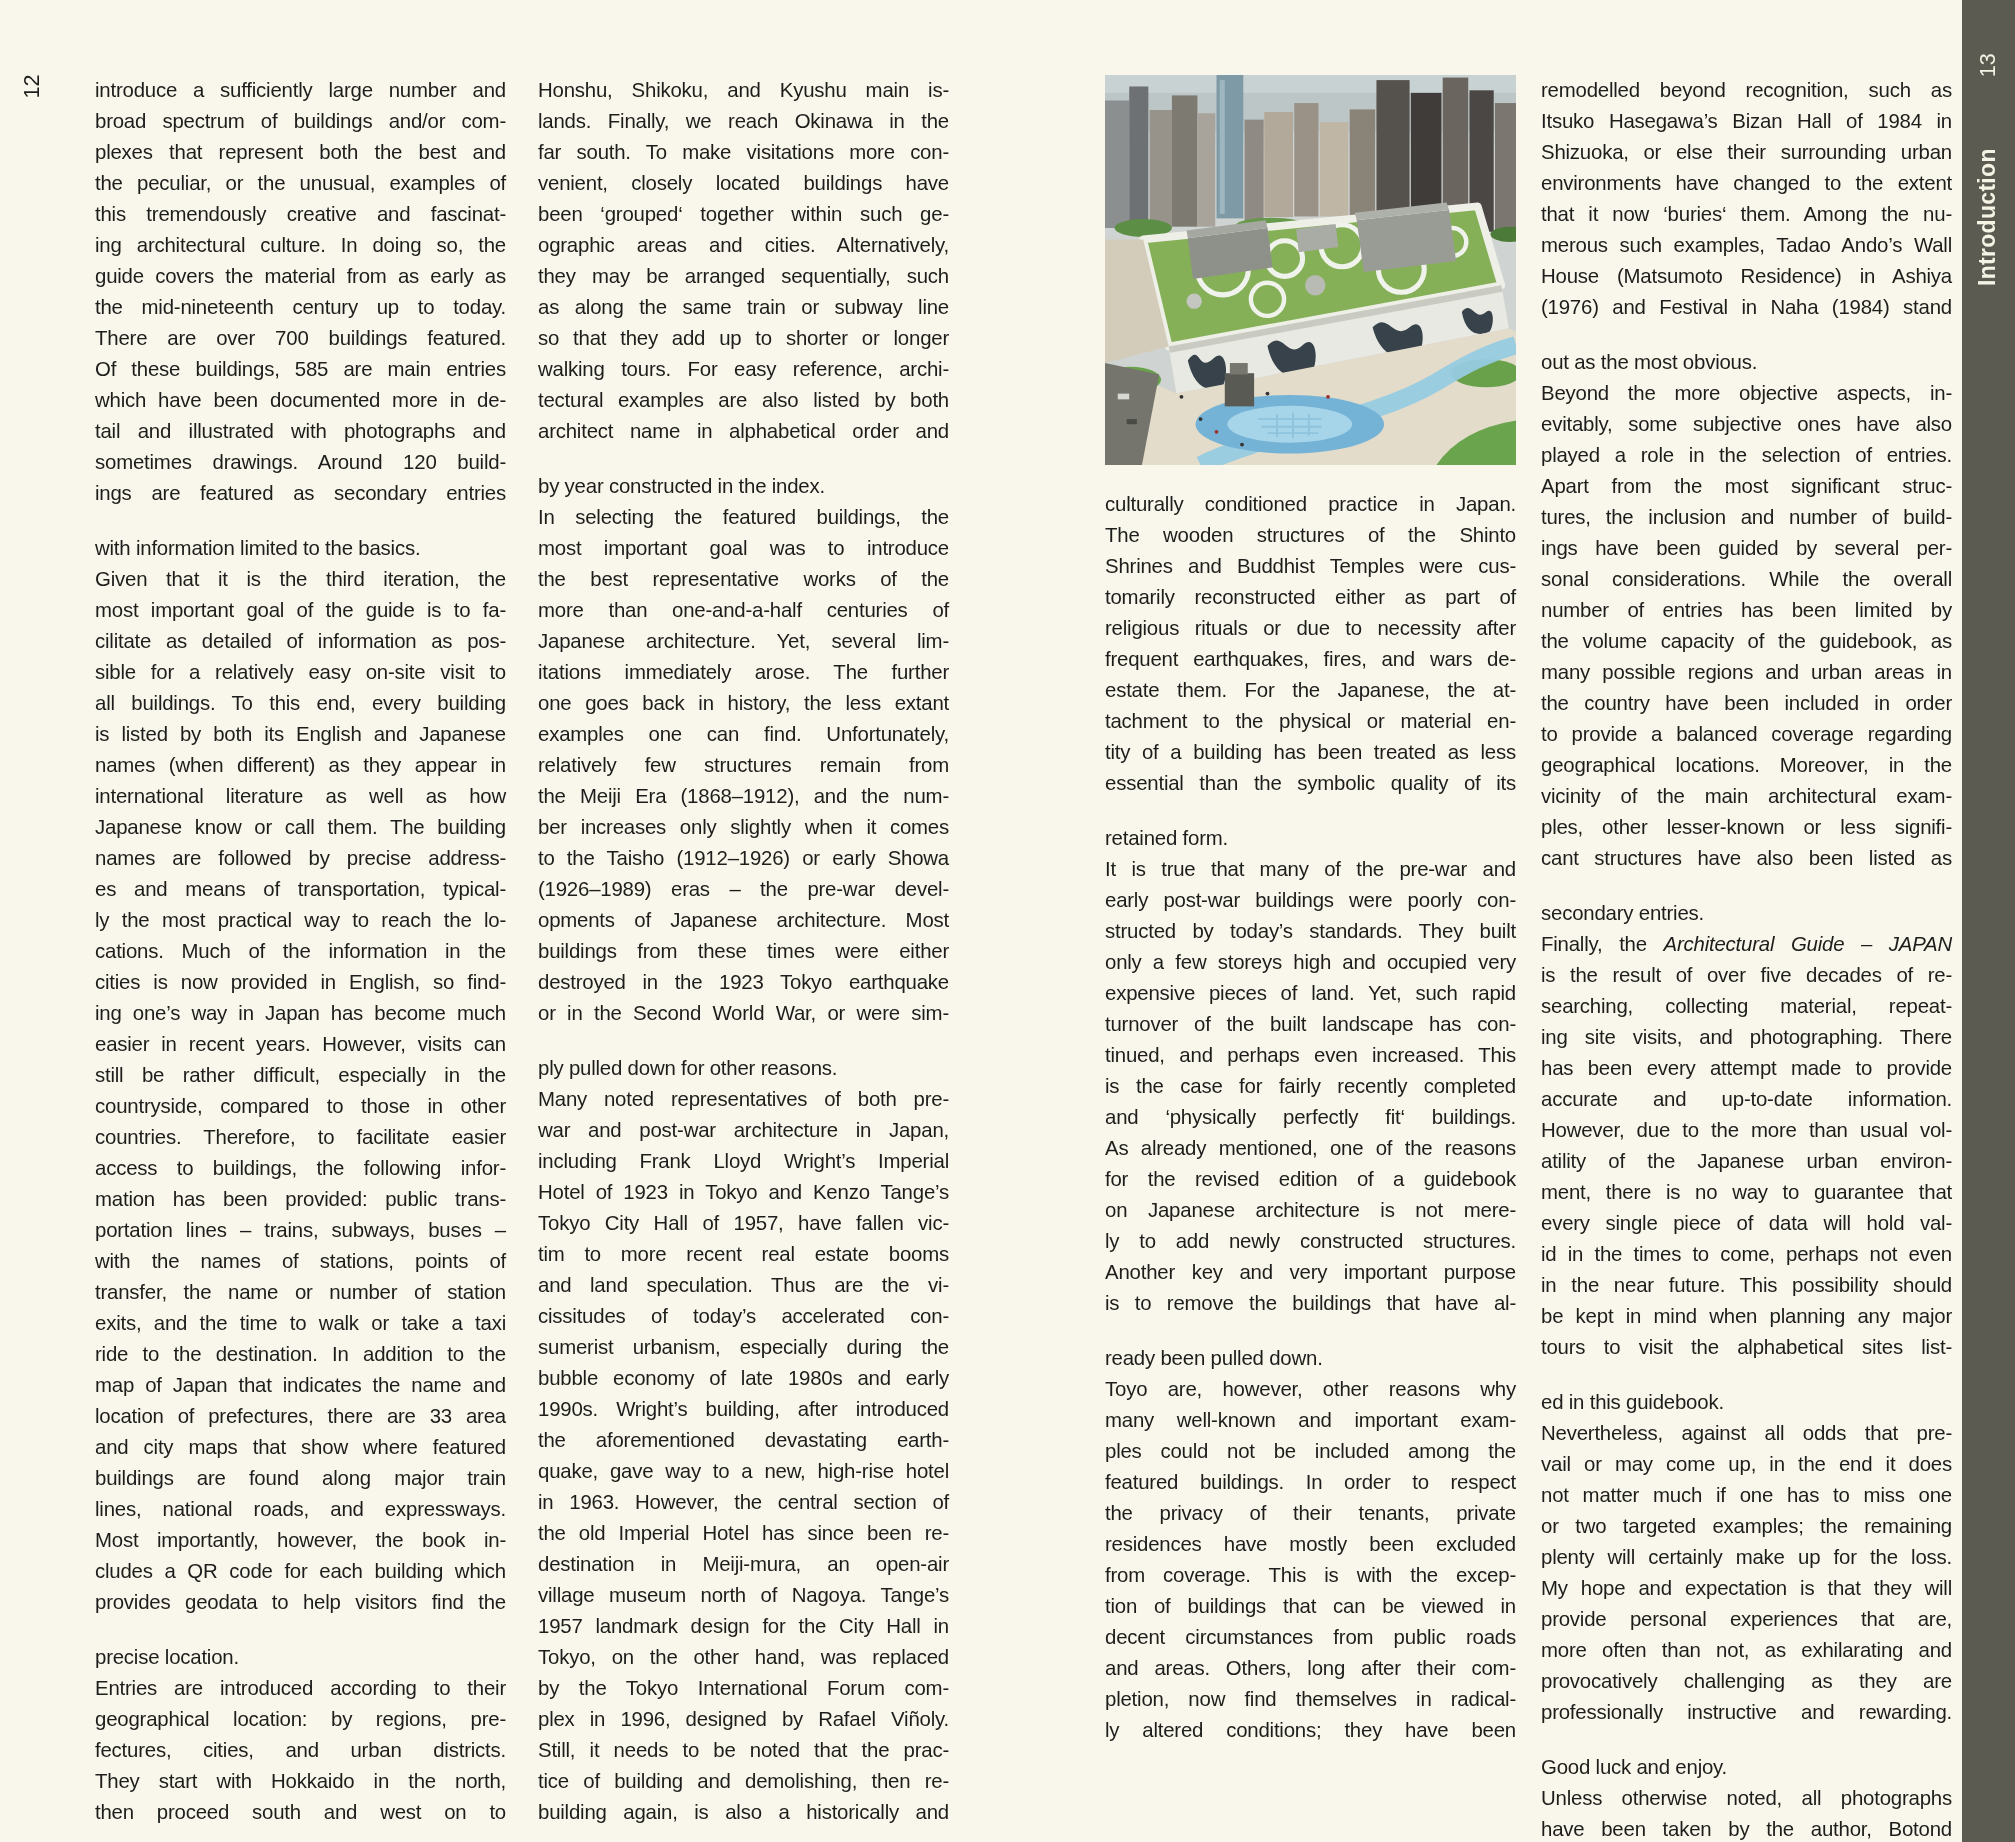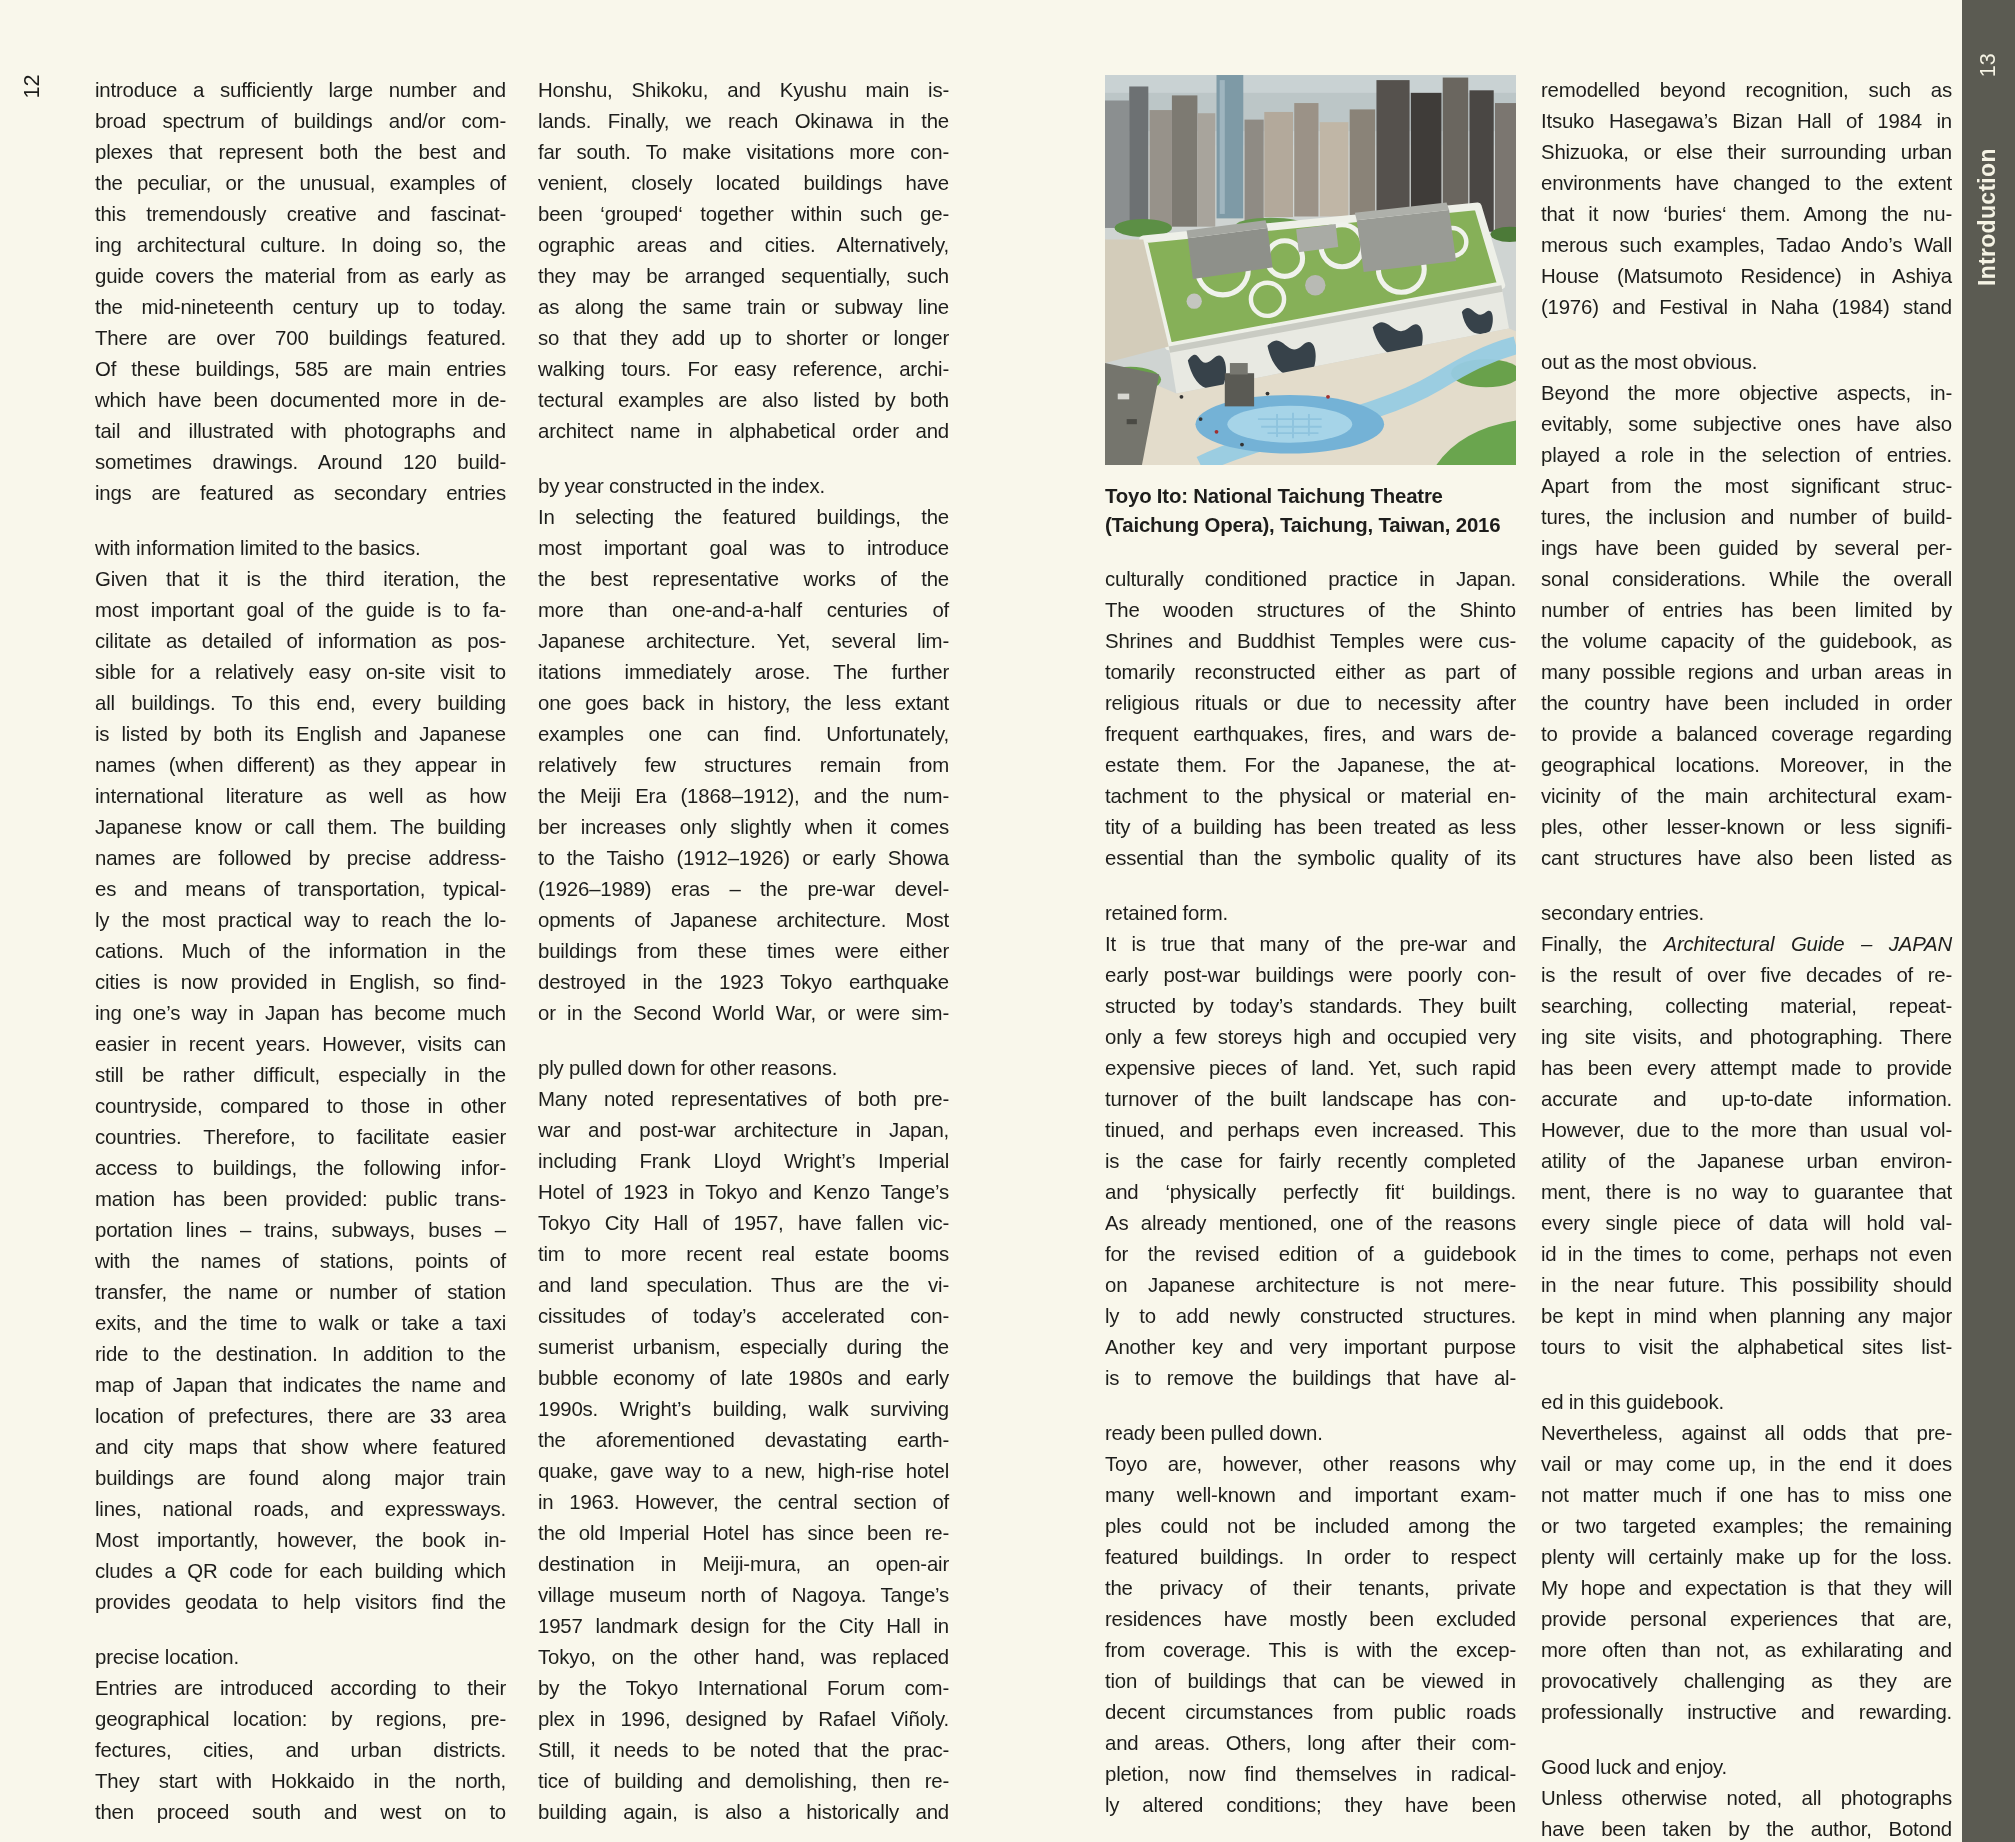"Toyo Ito: National Taichung Theatre" div.caption { html: <div> <div>Toyo Ito: National Taichung Theatre</div> <div>(Taichung Opera), Taichung, Taiwan, 2016</div> </div> -> none }
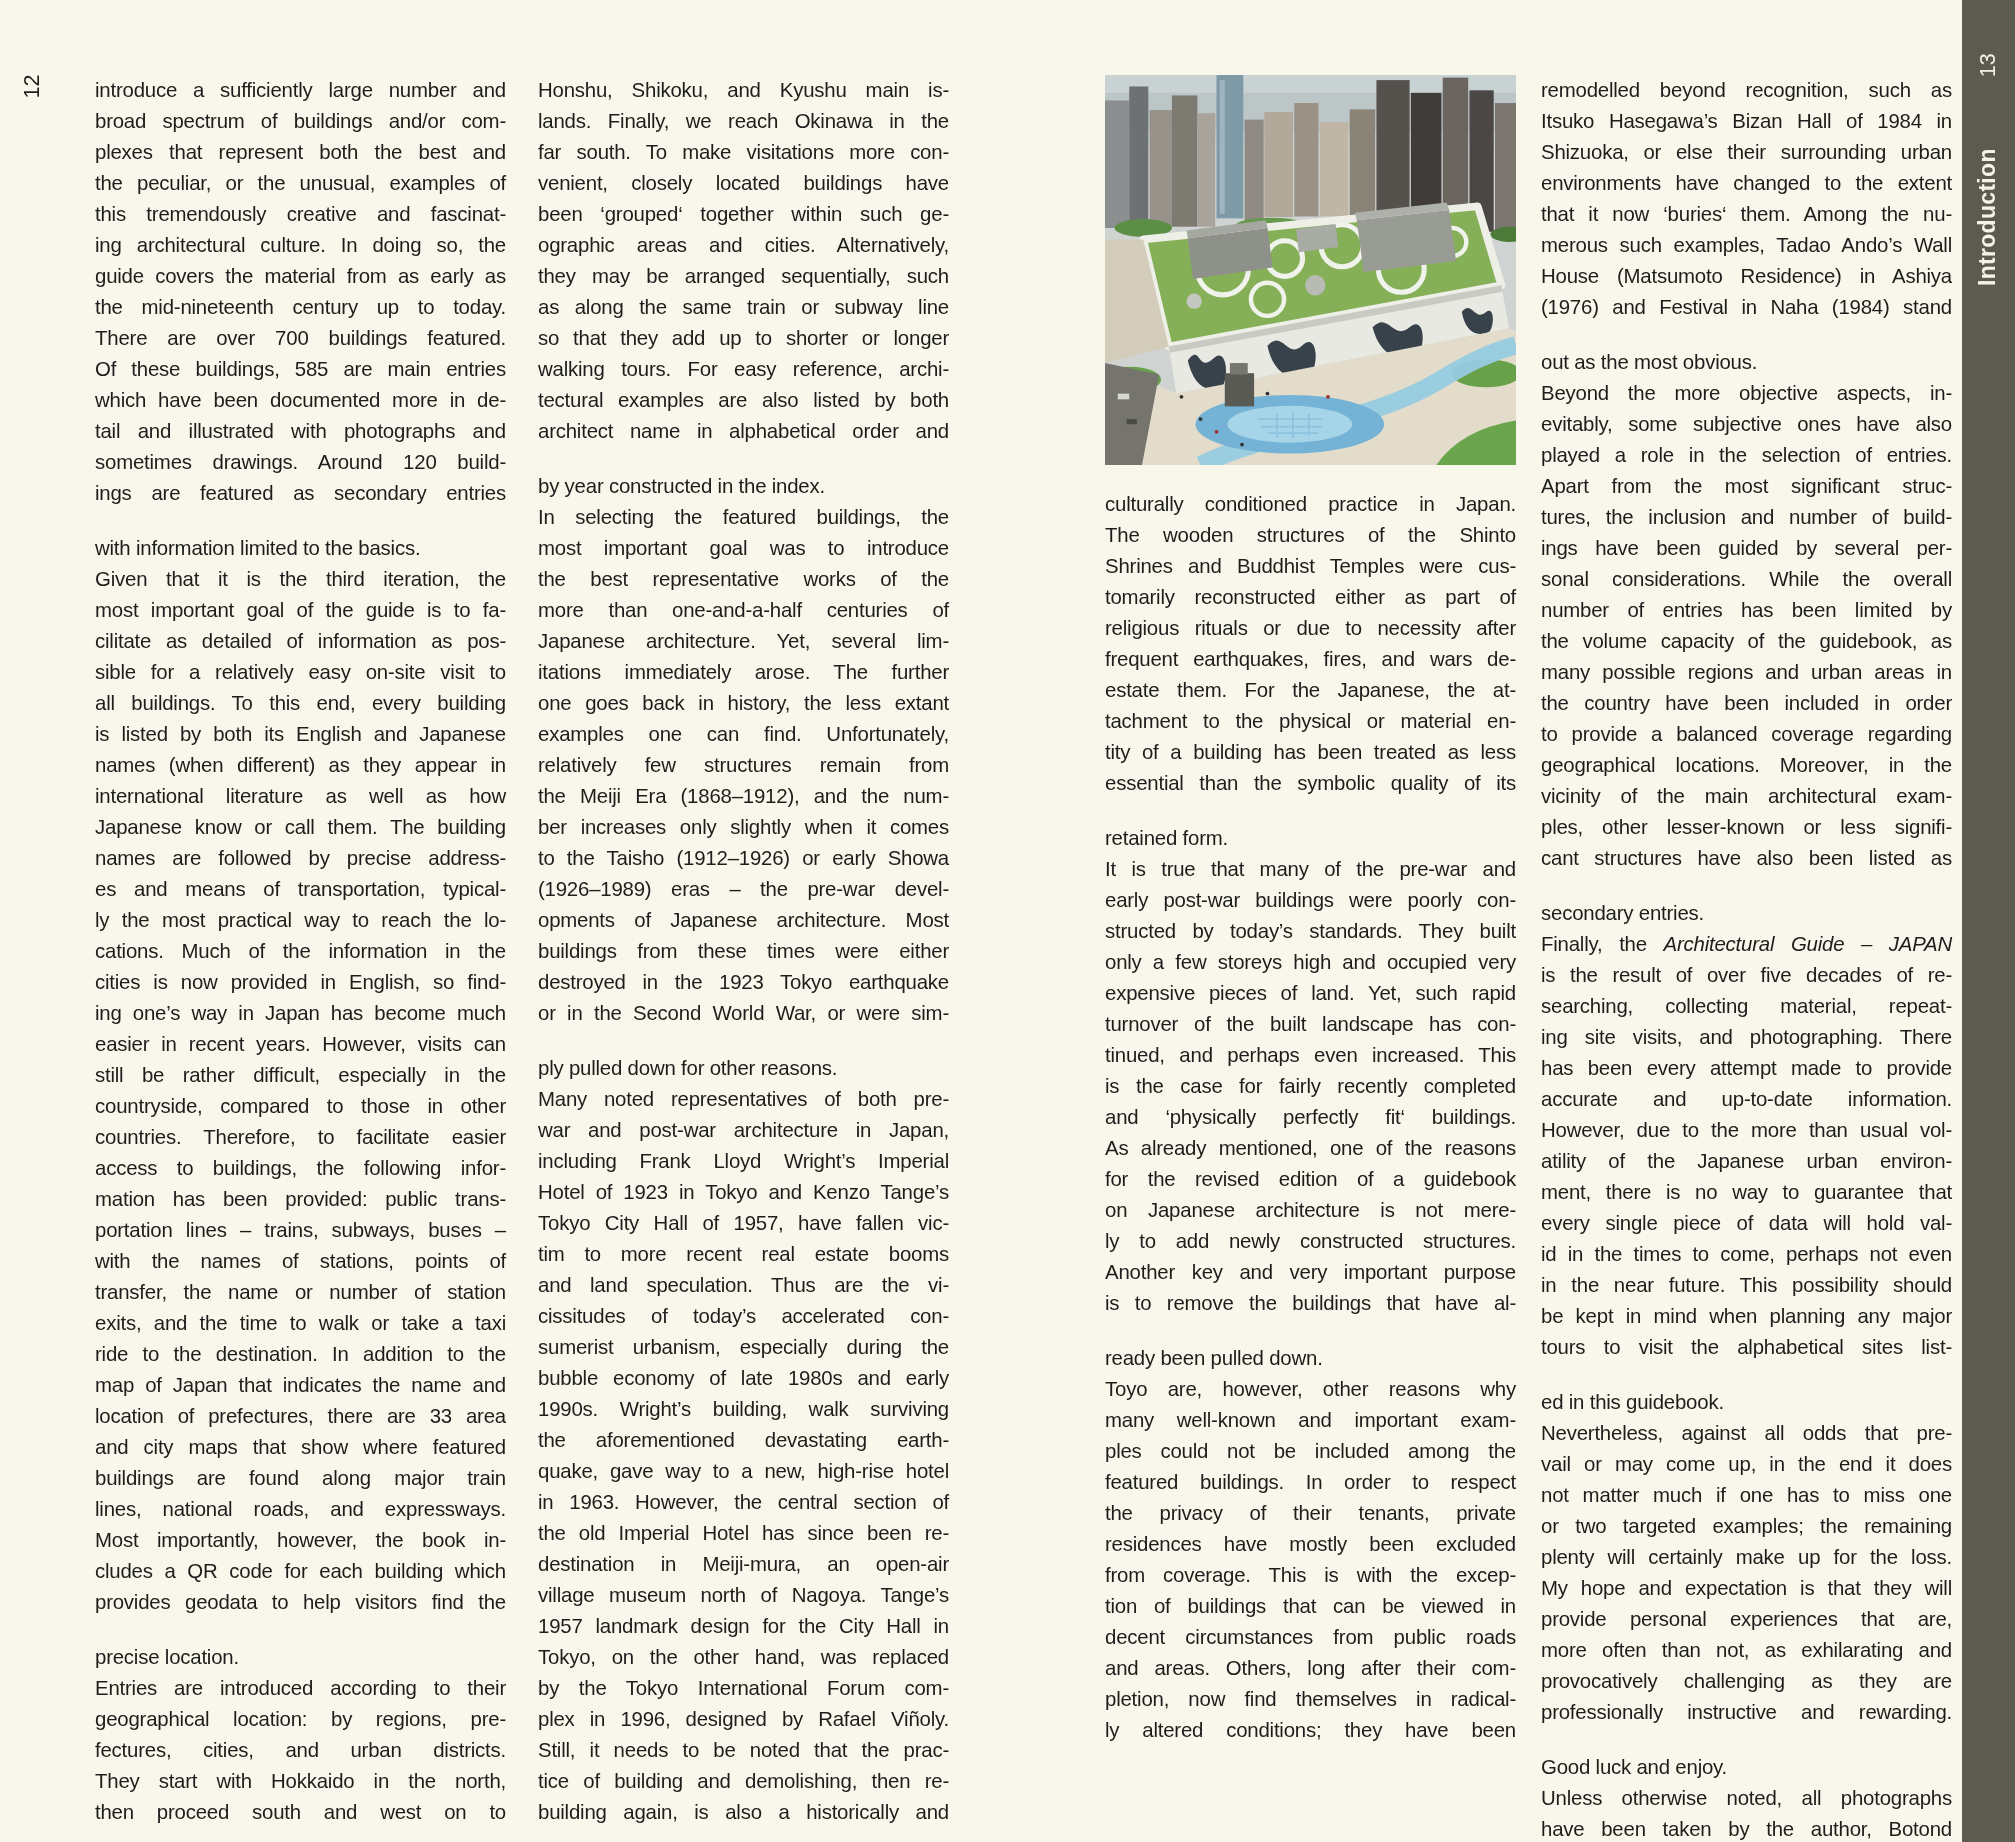"1990s. Wright’s building, walk surviving" div.line { text: walk surviving -> after introduced }
